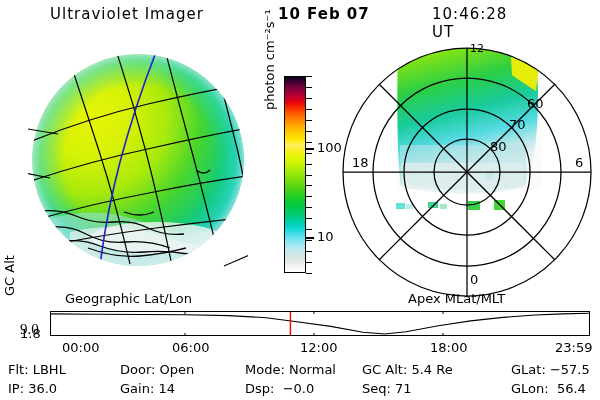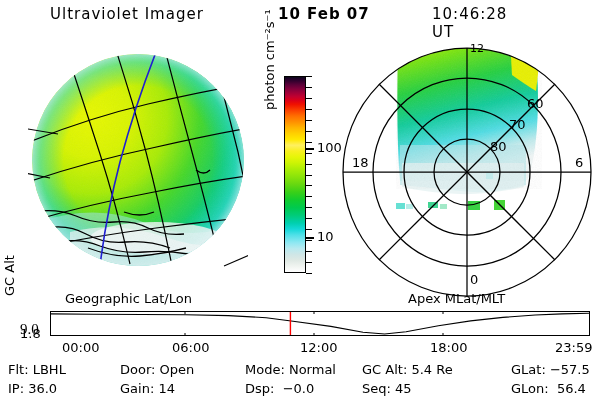"Seq: 45" div.scell { text: 45 -> 71 }
